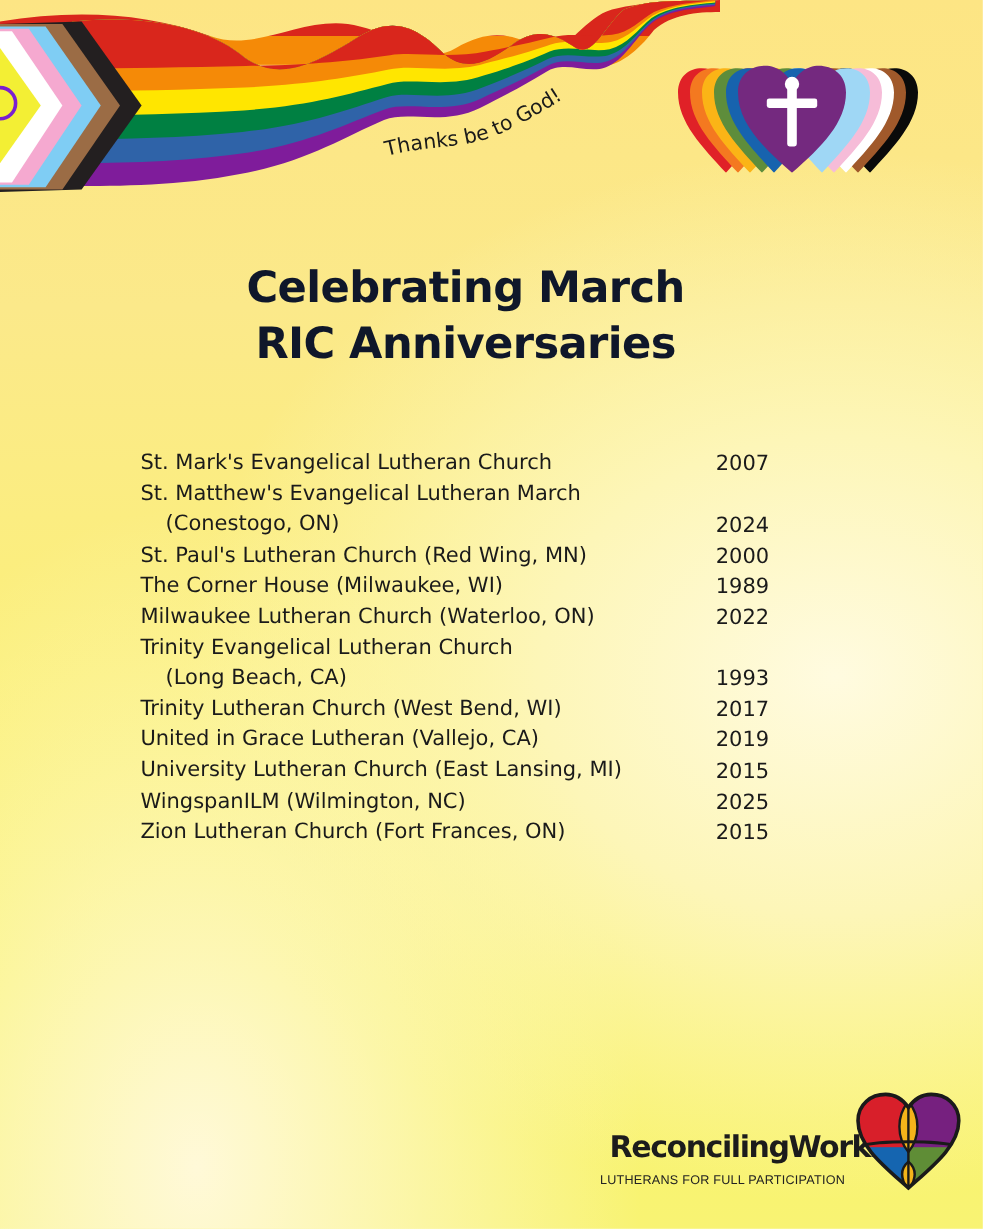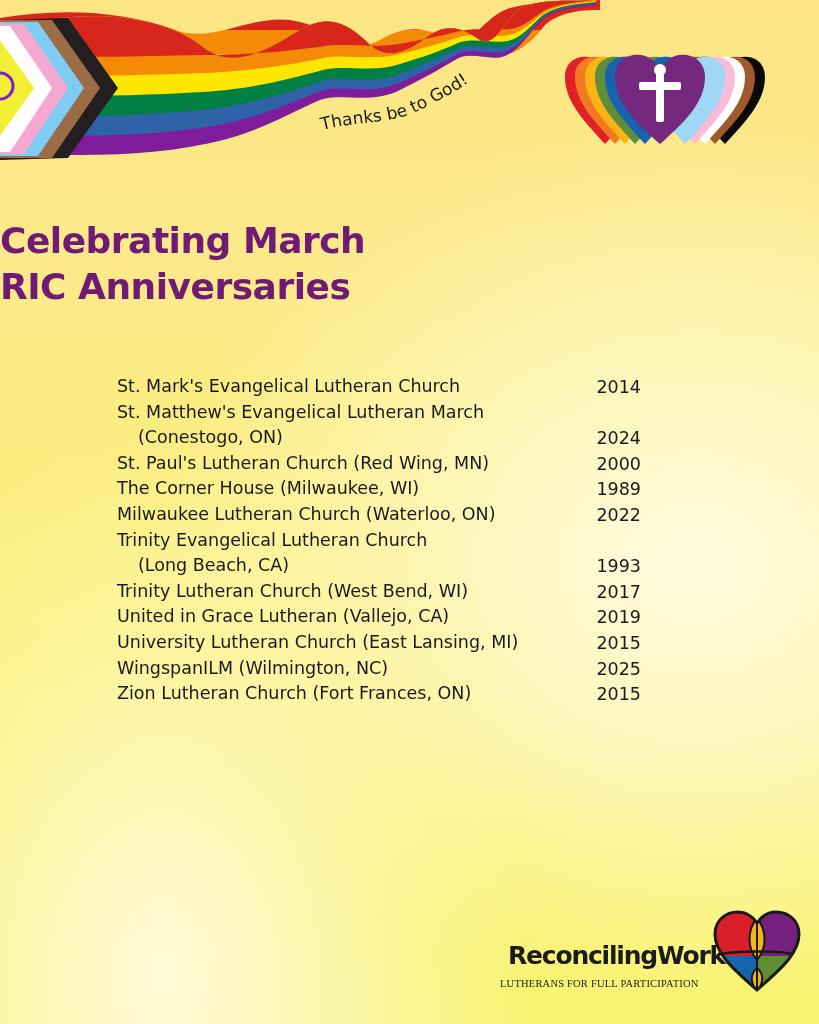"Celebrating March" .title { color: #701a75 -> #0f172a; text-align: left -> center }
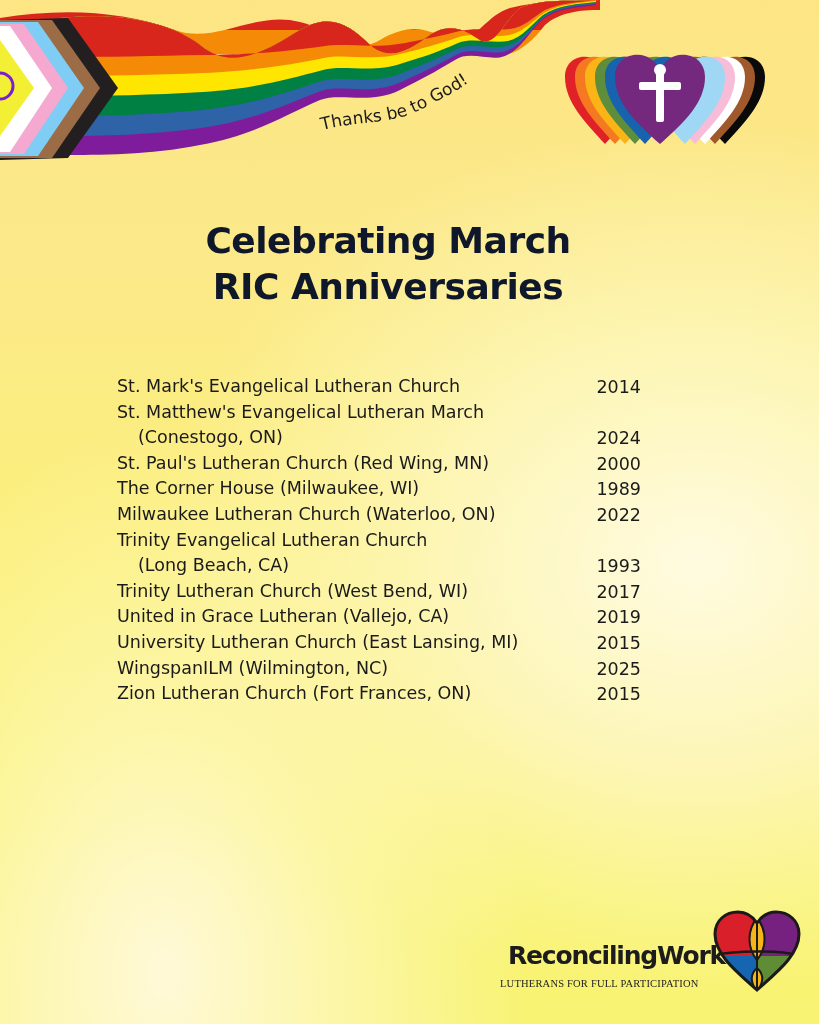"2014" span.year { text: 2014 -> 2007 }
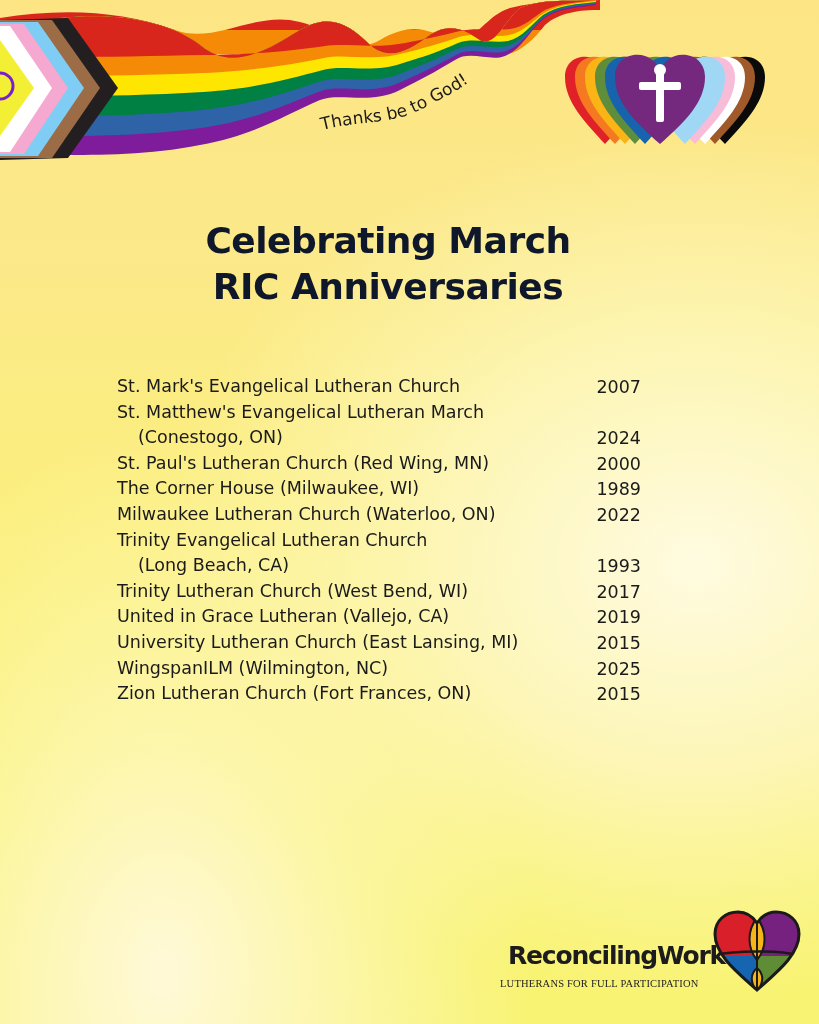"LUTHERANS FOR FULL PARTICIPATION" .logo-tag { font-family: Liberation Serif, serif -> Liberation Sans, sans-serif }
